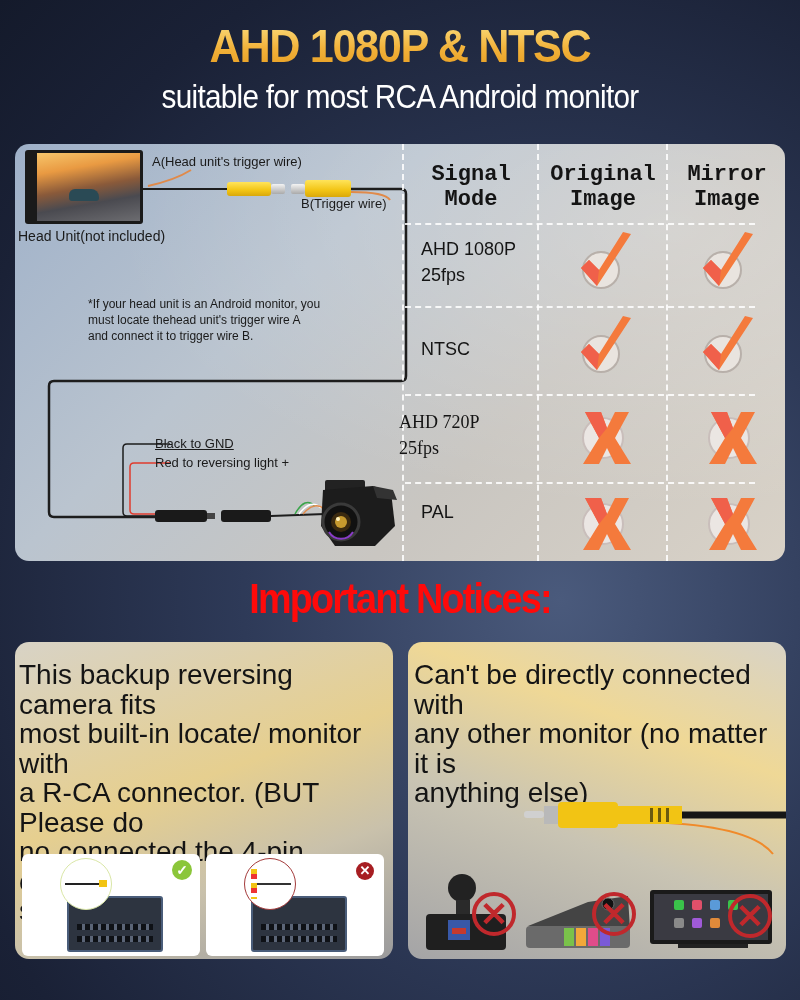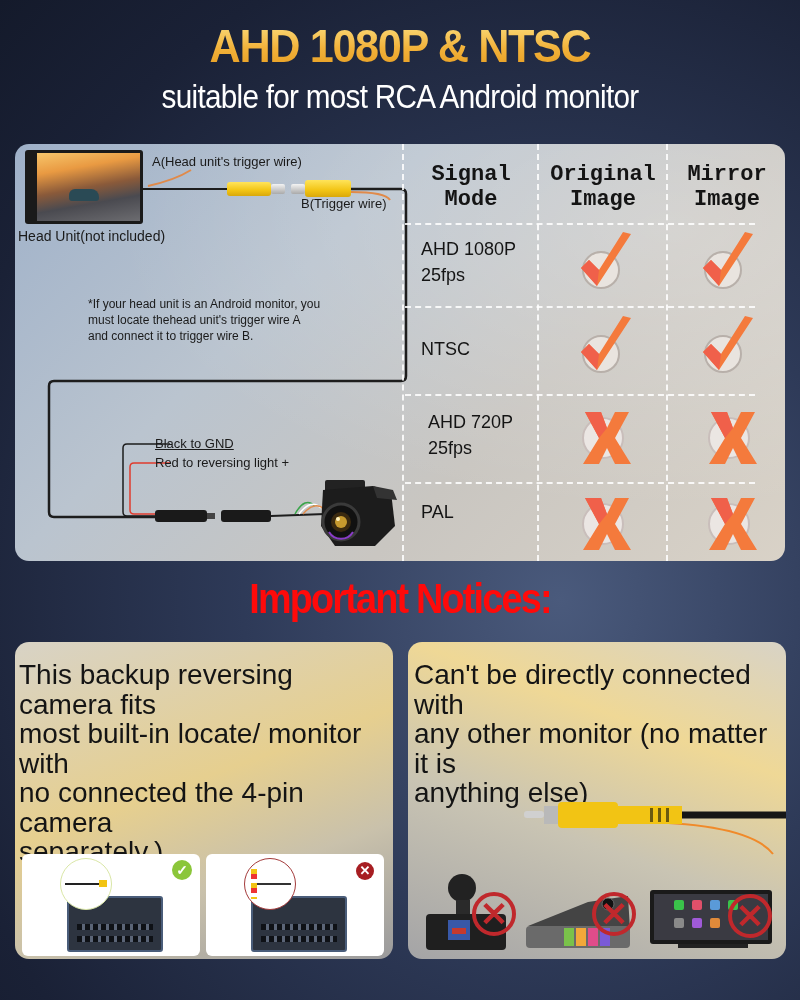"AHD 720P" div.abs { font-family: none -> Liberation Serif, serif; left: 413px -> 384px }
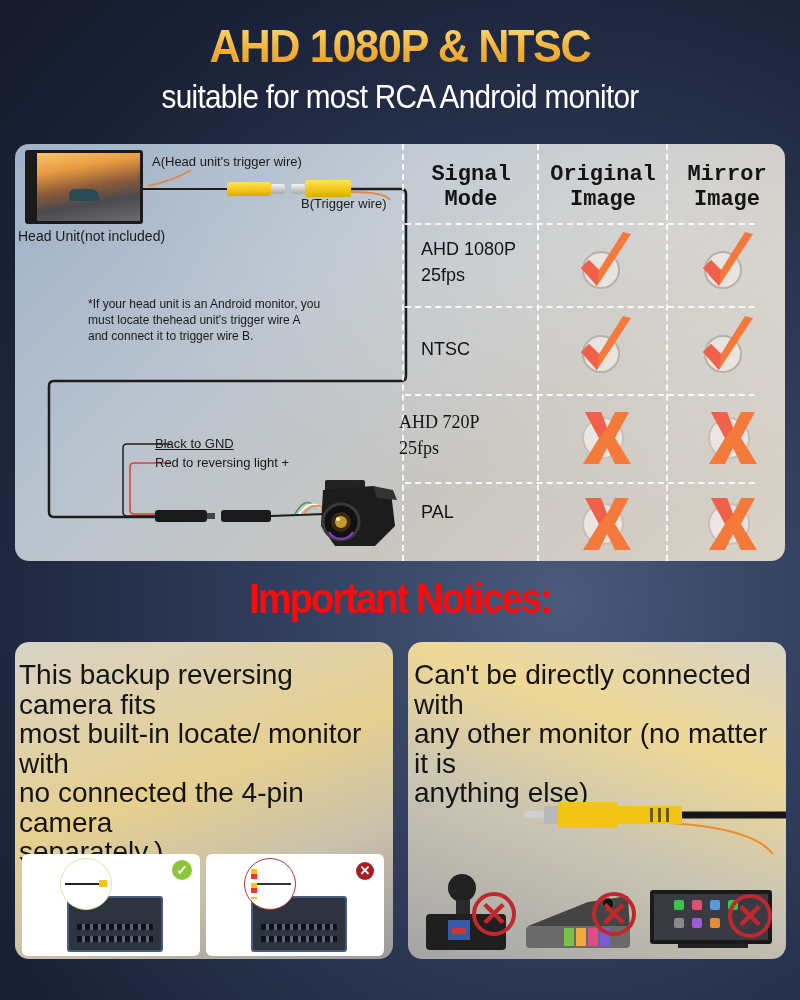"a R-CA connector. (BUT Please" div { html: none -> <div>a R-CA connector. (BUT Please do</div> }
